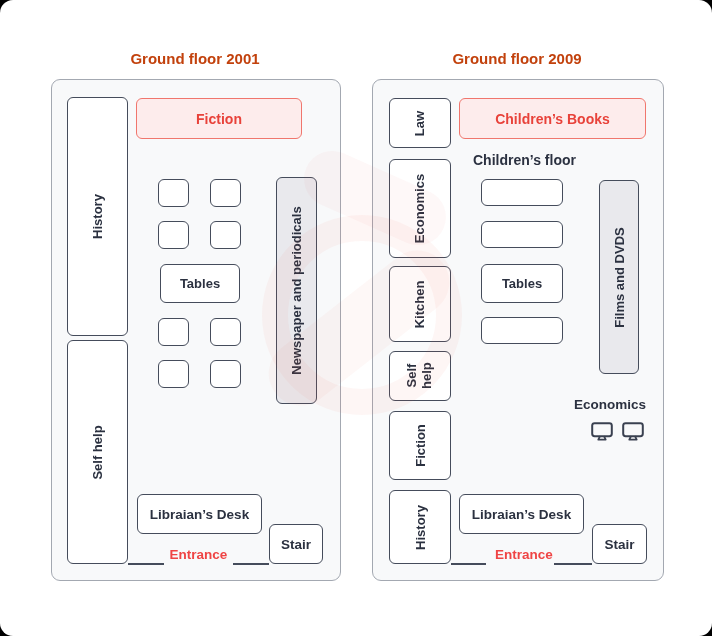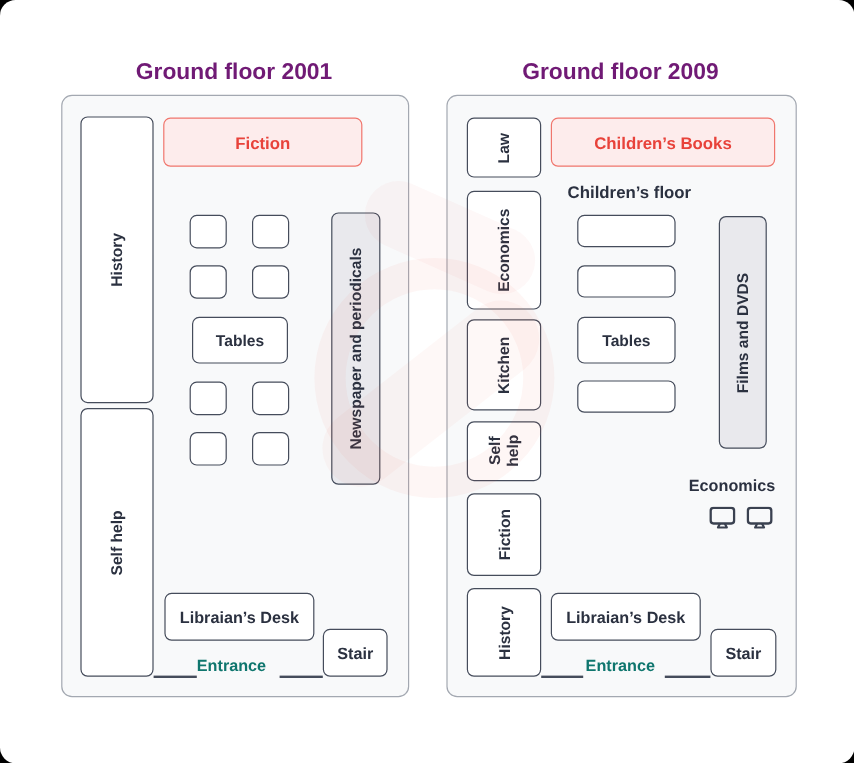"Ground floor 2001" .plan-title { color: #701a75 -> #c2410c; font-size: 19px -> 15px }
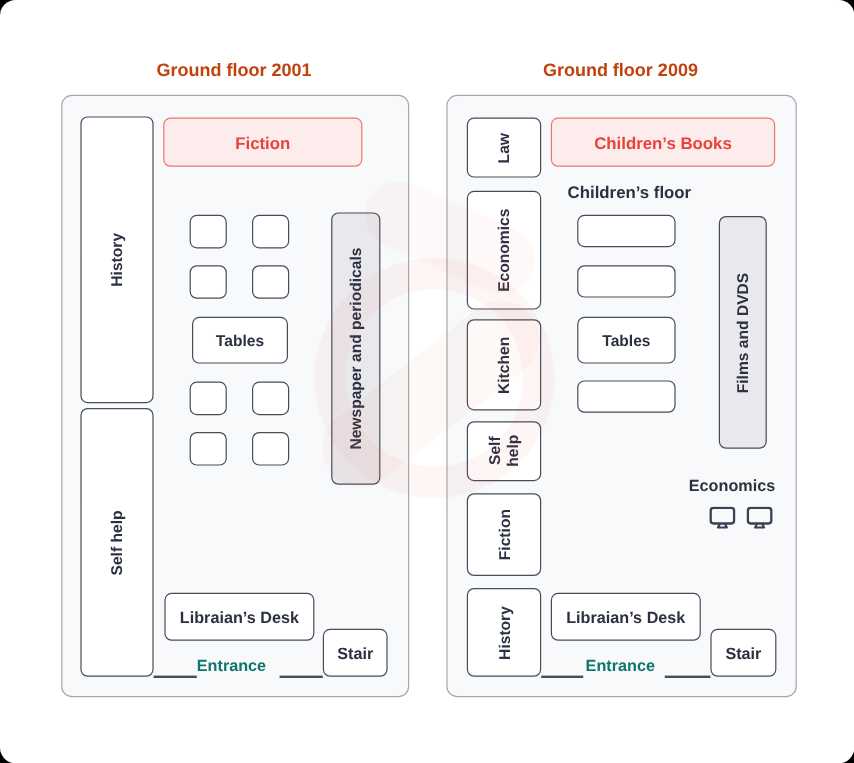"Entrance" .entrance-label { color: #0f766e -> #ef4444; text-align: left -> center }
